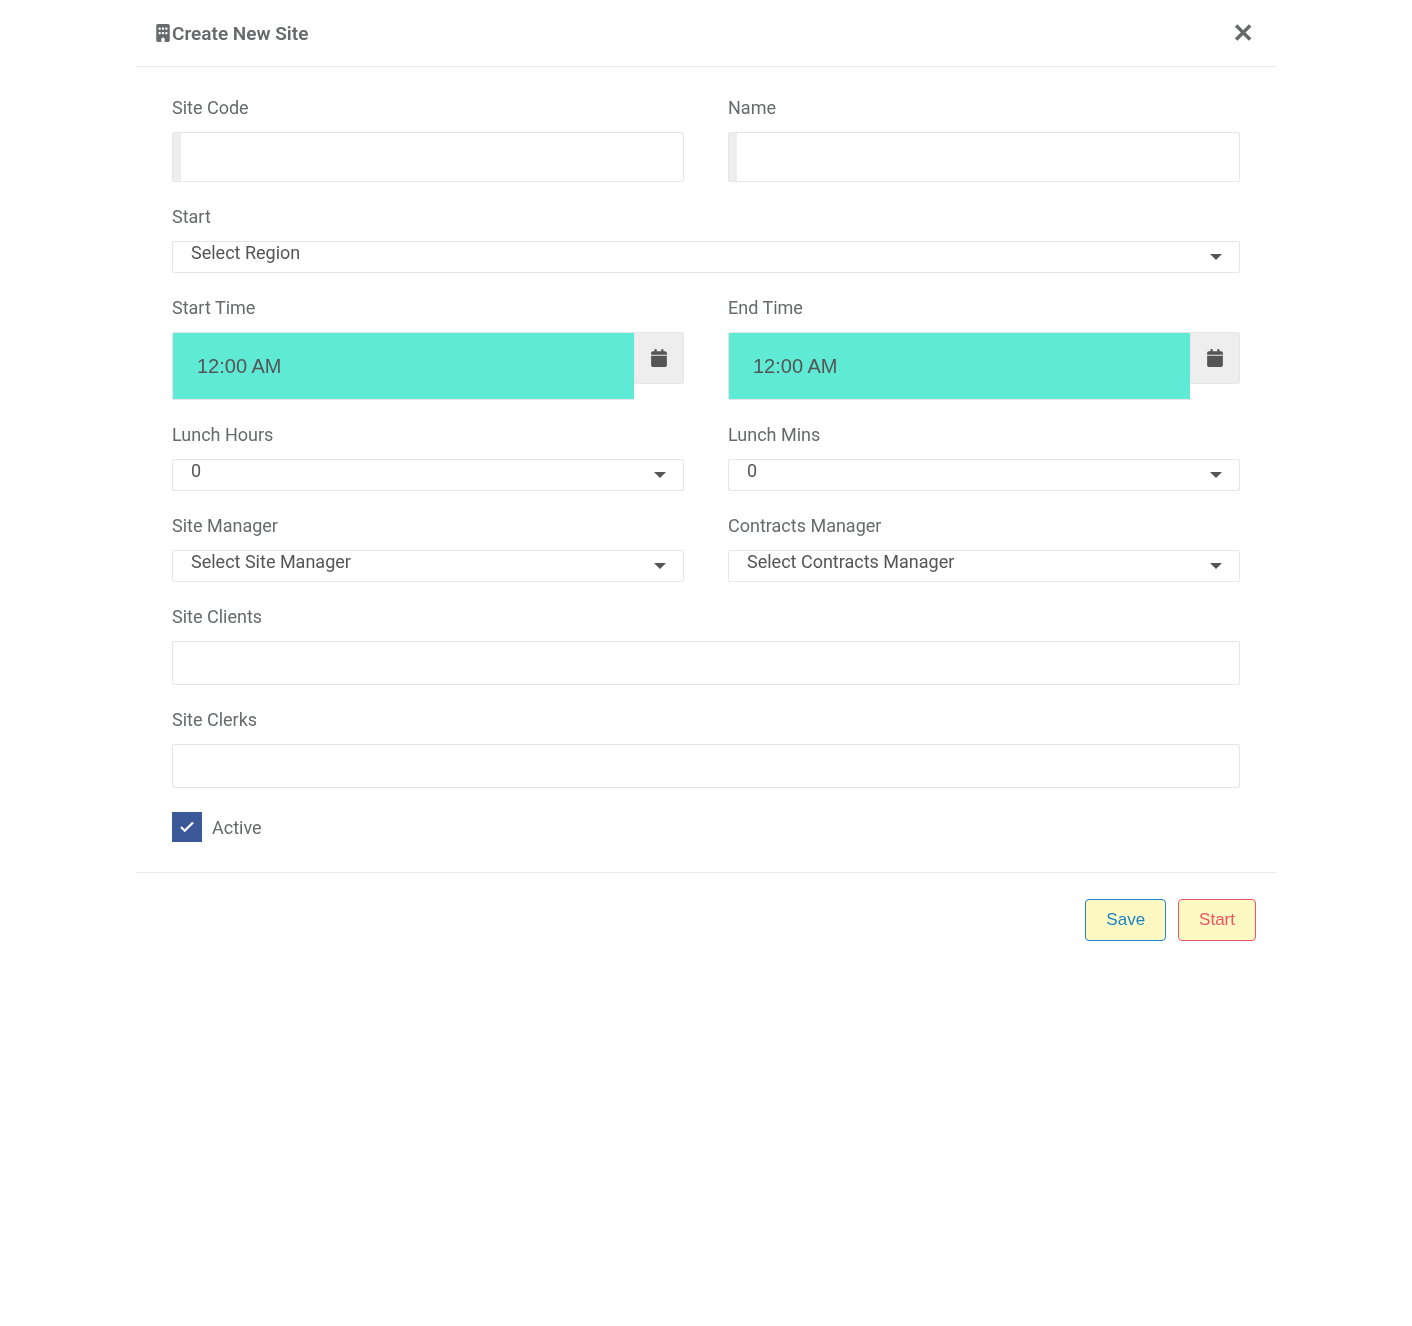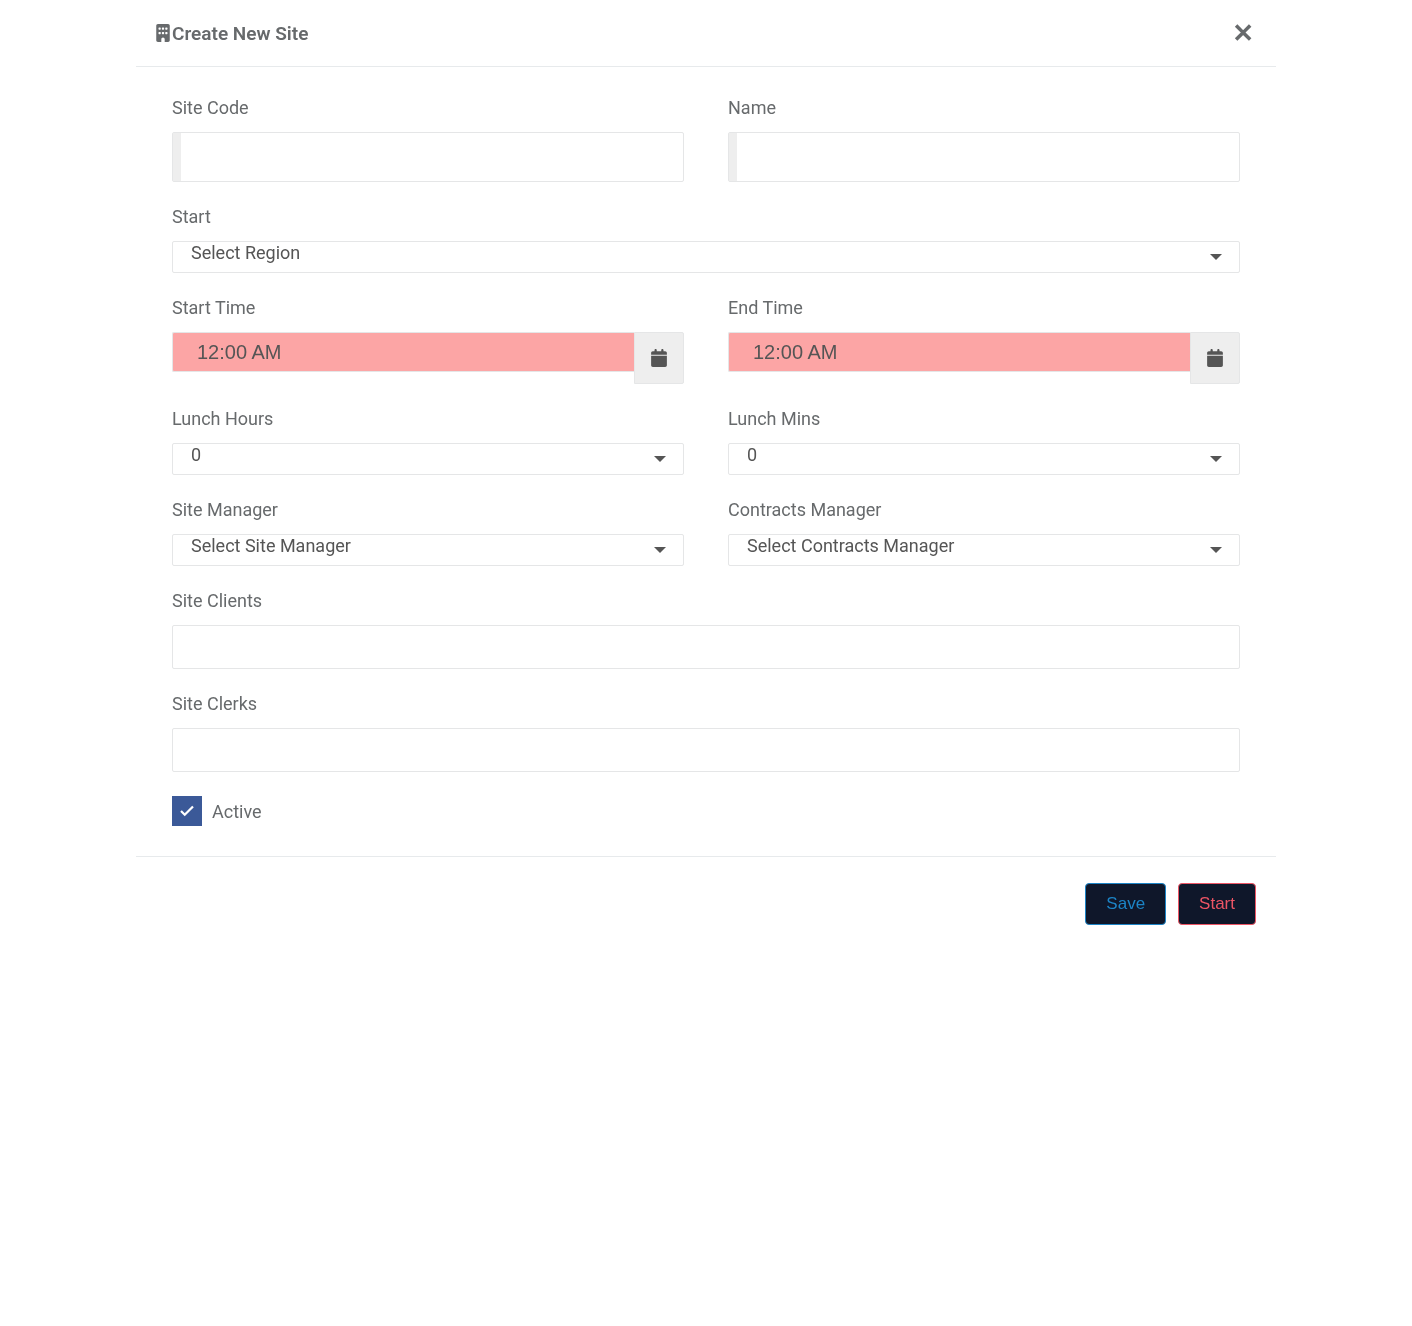"12:00 AM" .time-input { background: #fca5a5 -> #5eead4; height: 40px -> 68px }
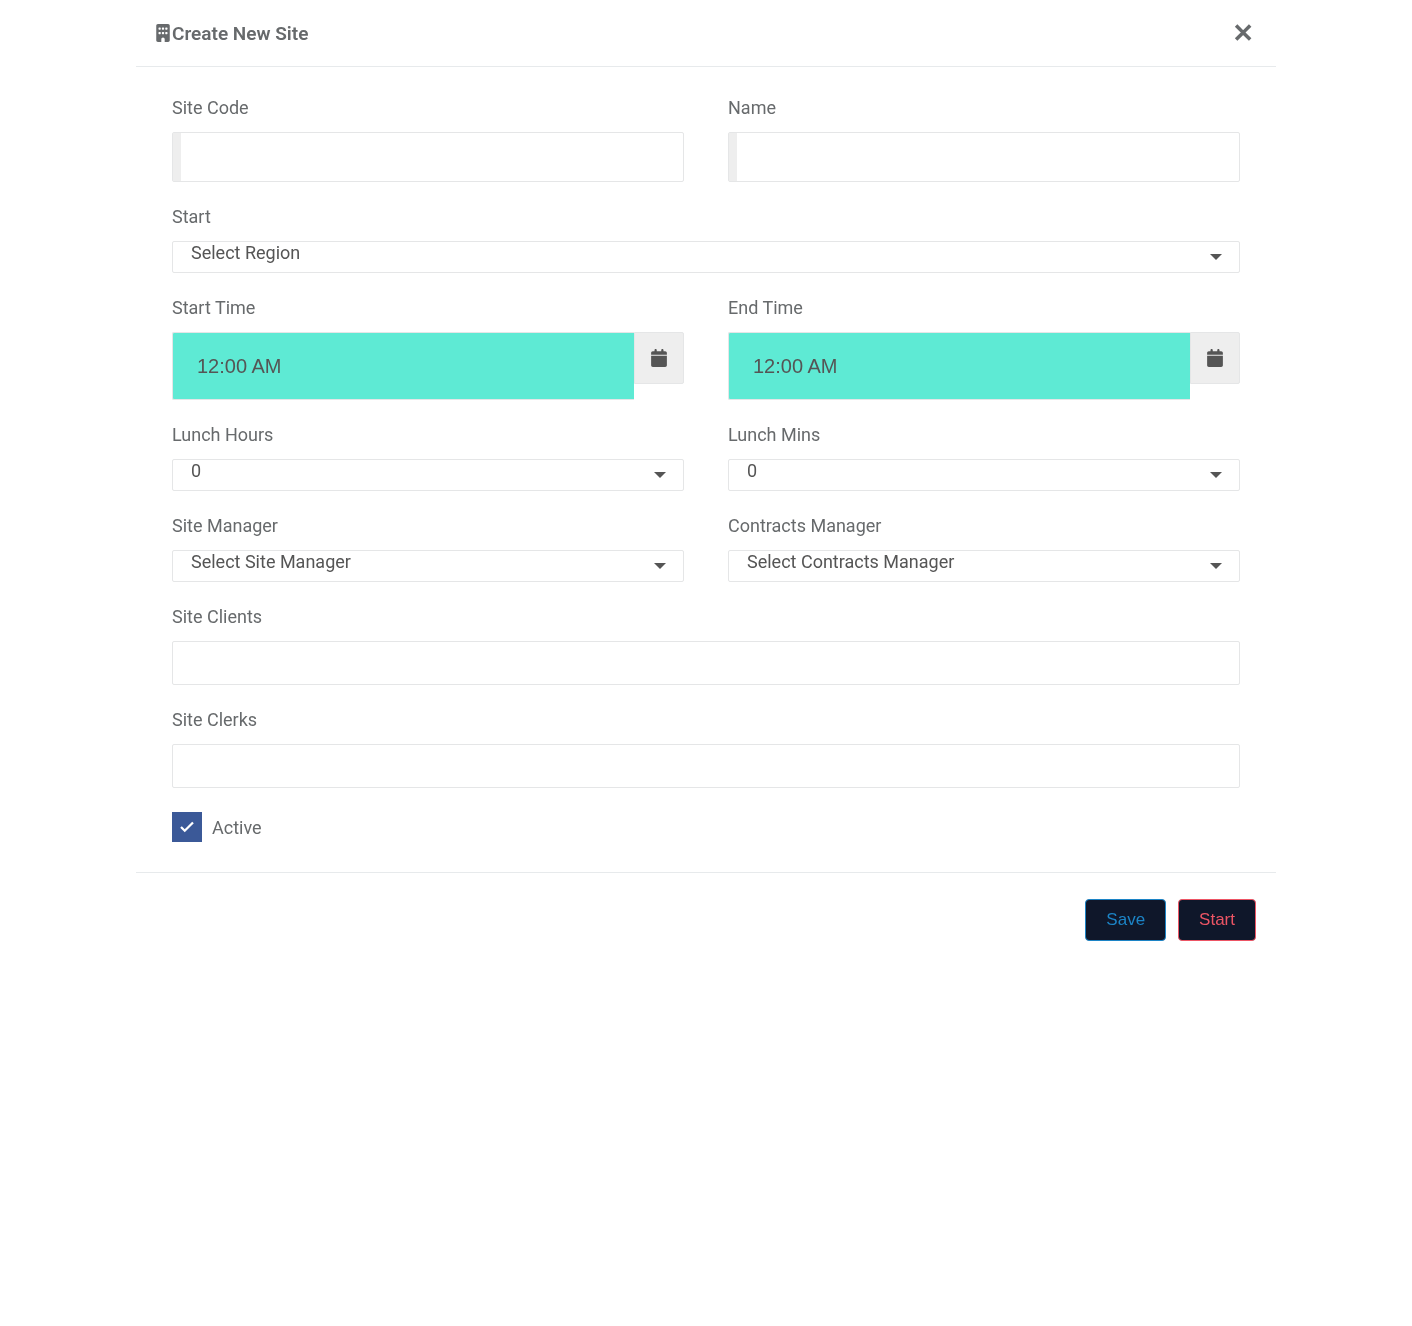"Save" .btn { background: #0f172a -> #fef9c3 }
